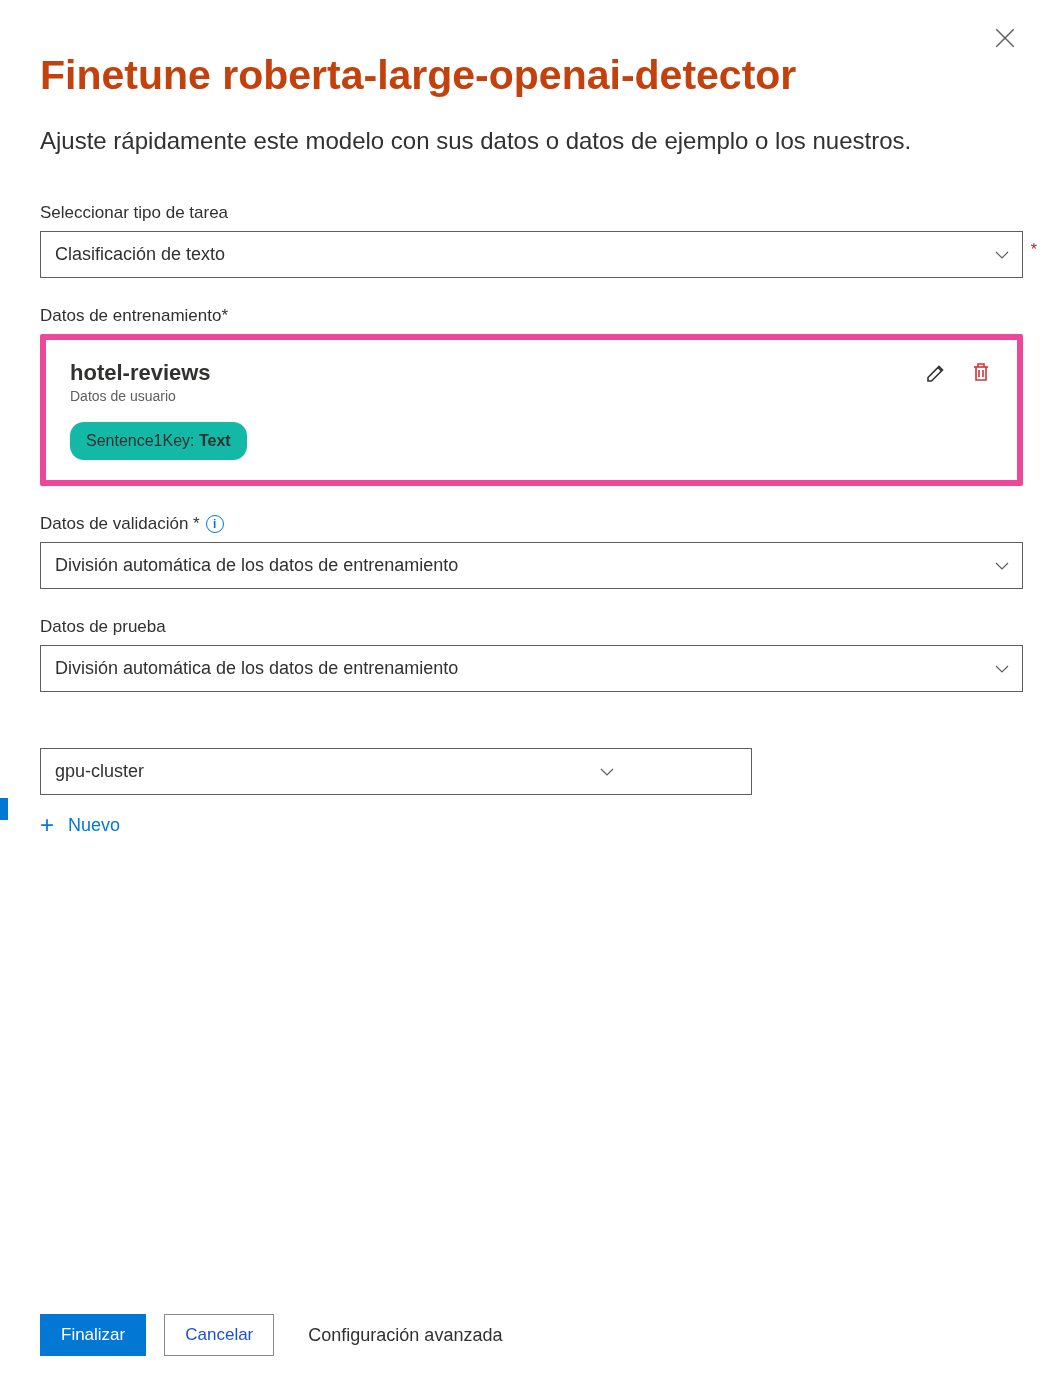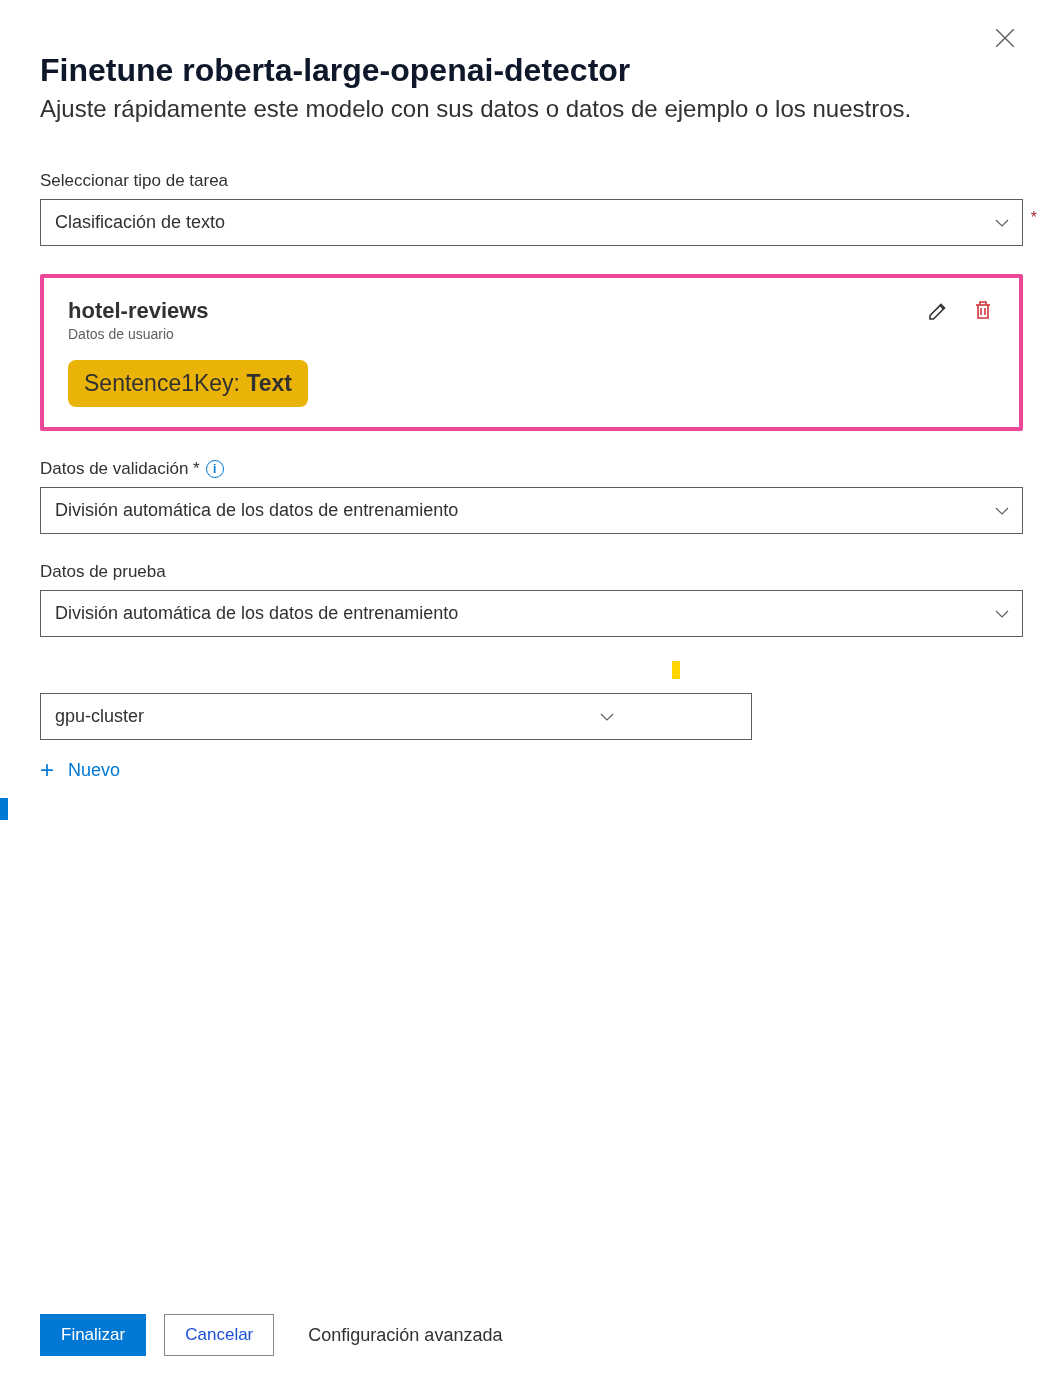"Finetune roberta-large-openai-detector" .title { color: #0f172a -> #c2410c; font-size: 32px -> 41px; margin-bottom: 6px -> 28px }
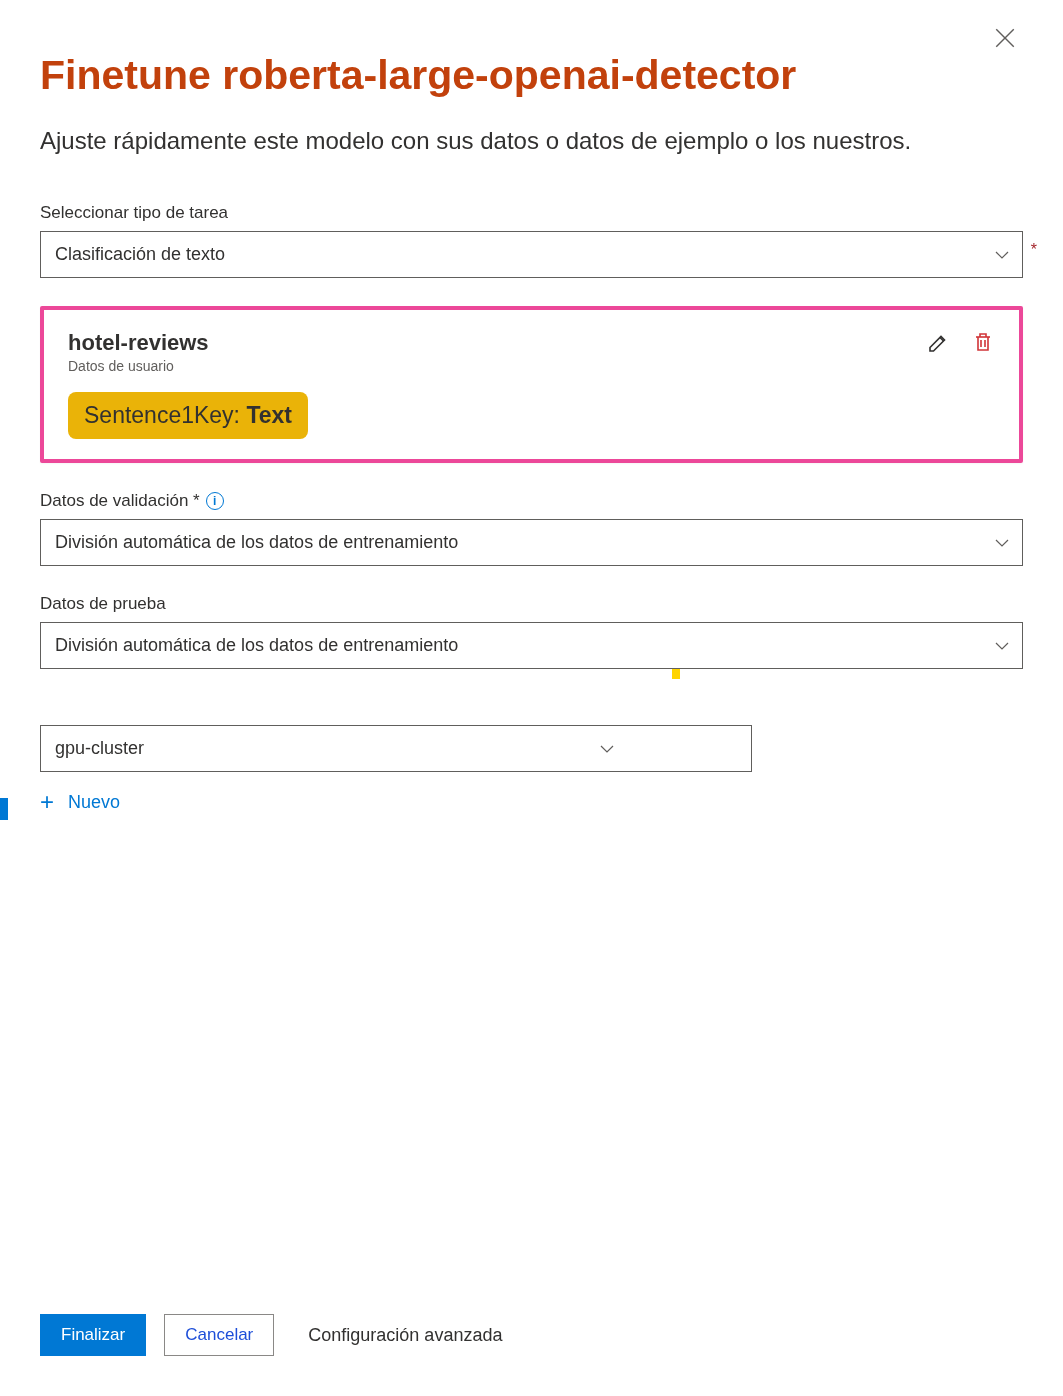"Datos de entrenamiento*" div.field-label { html: none -> <div> <span>Datos de entrenamiento*</span> </div> }
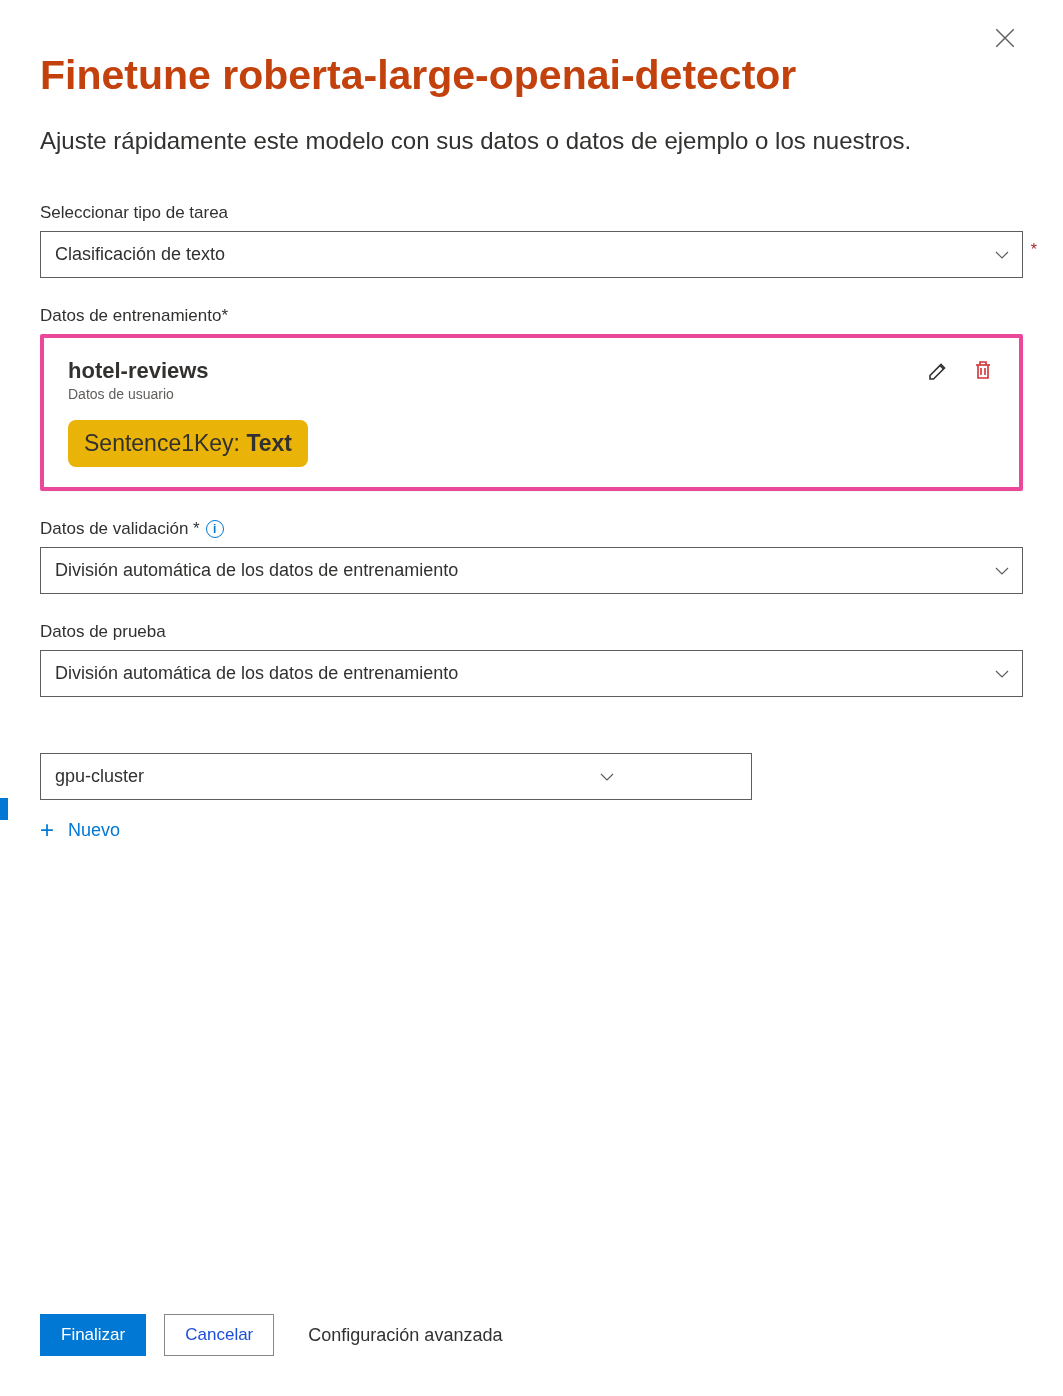"hotel-reviews" .data-card { border: 4px solid #ec4899 -> 6px solid #ec4899 }
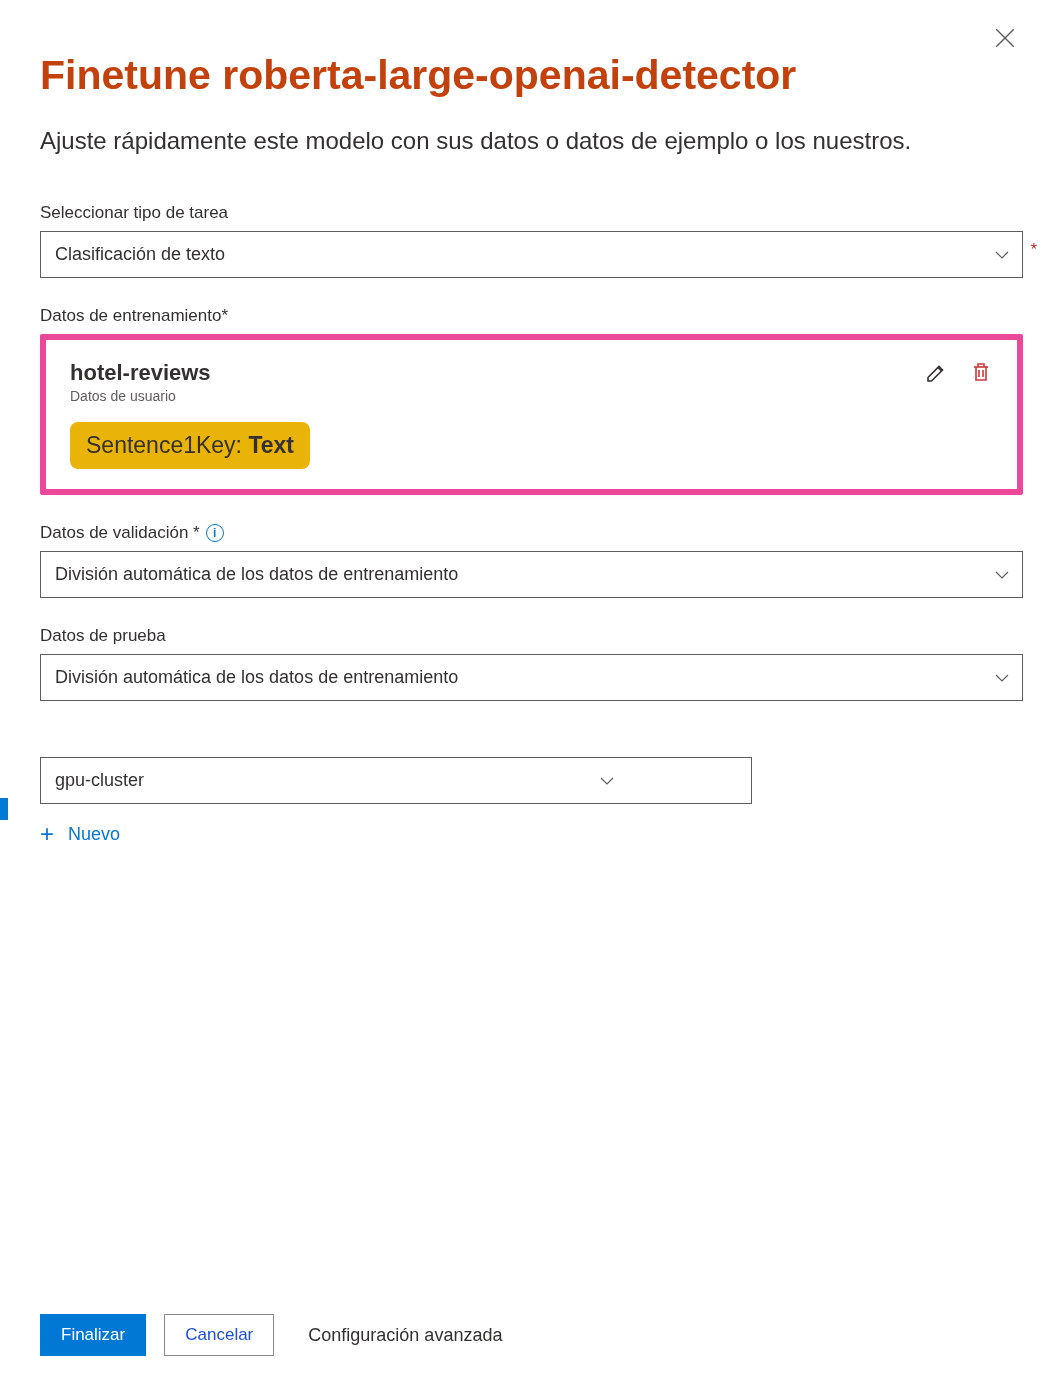"Sentence1Key: Text" .pill { background: #eab308 -> #14b8a6; border-radius: 8px -> 14px; font-size: 23px -> 16px }
